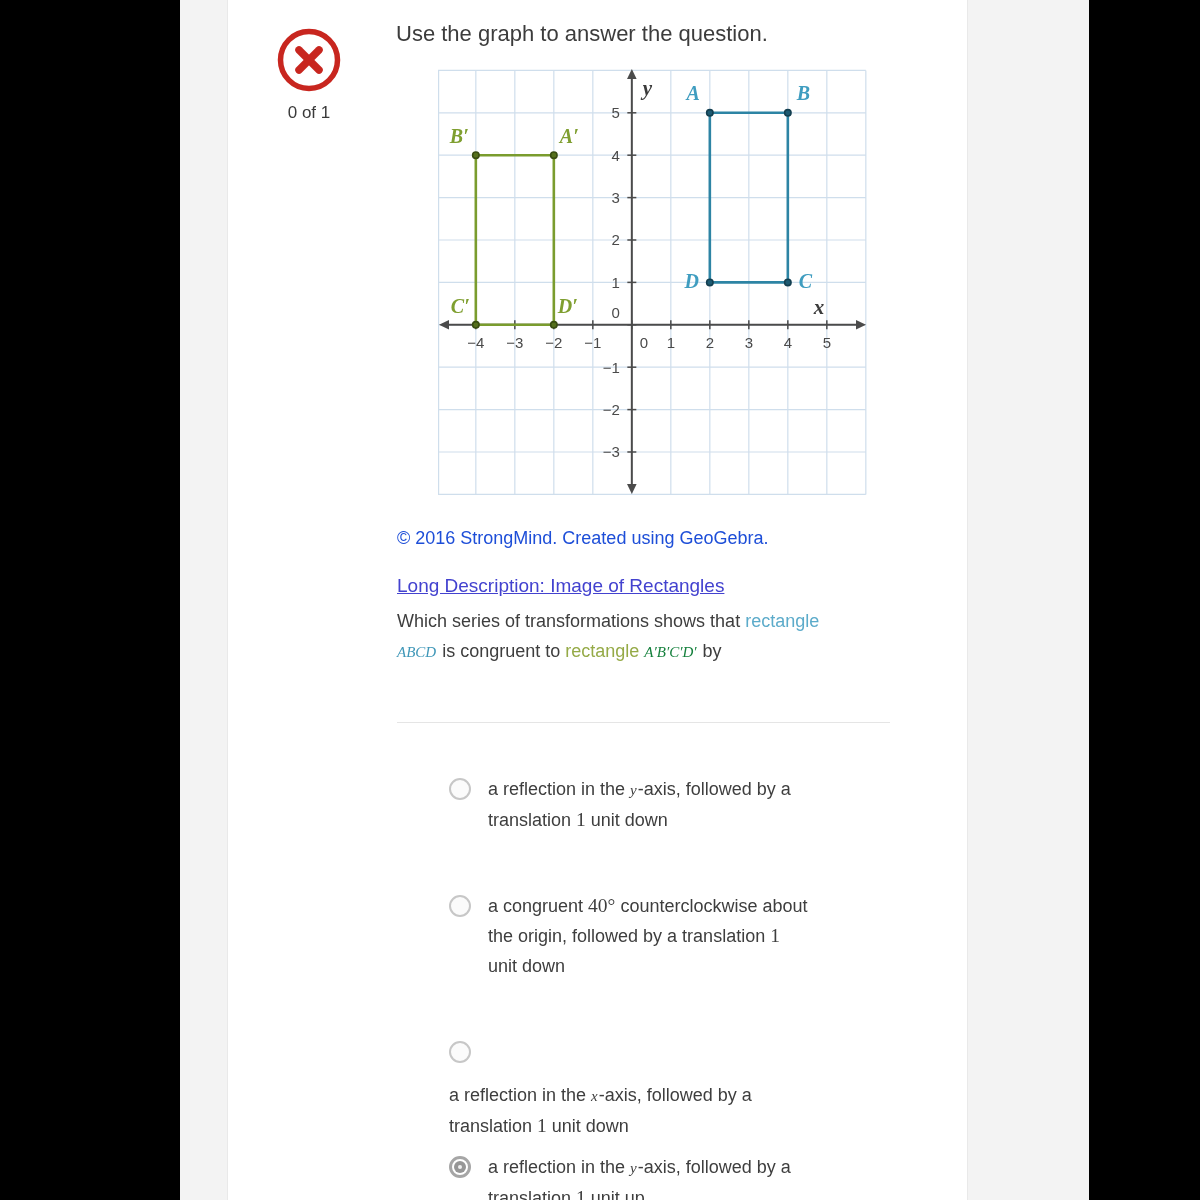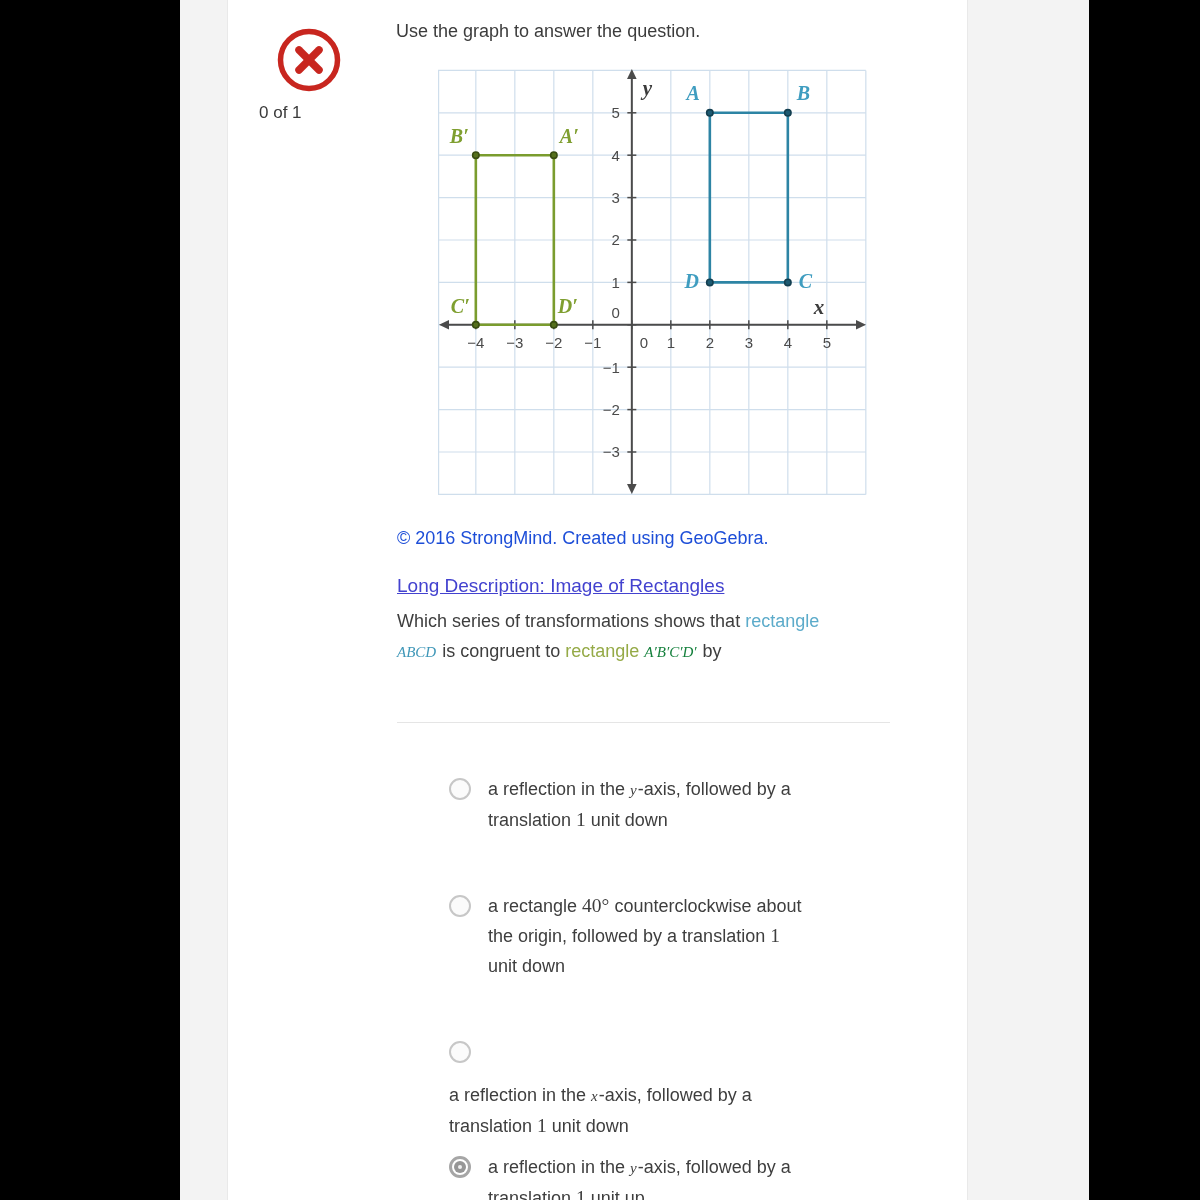"Use the graph to answer" .prompt { font-size: 18px -> 22px }
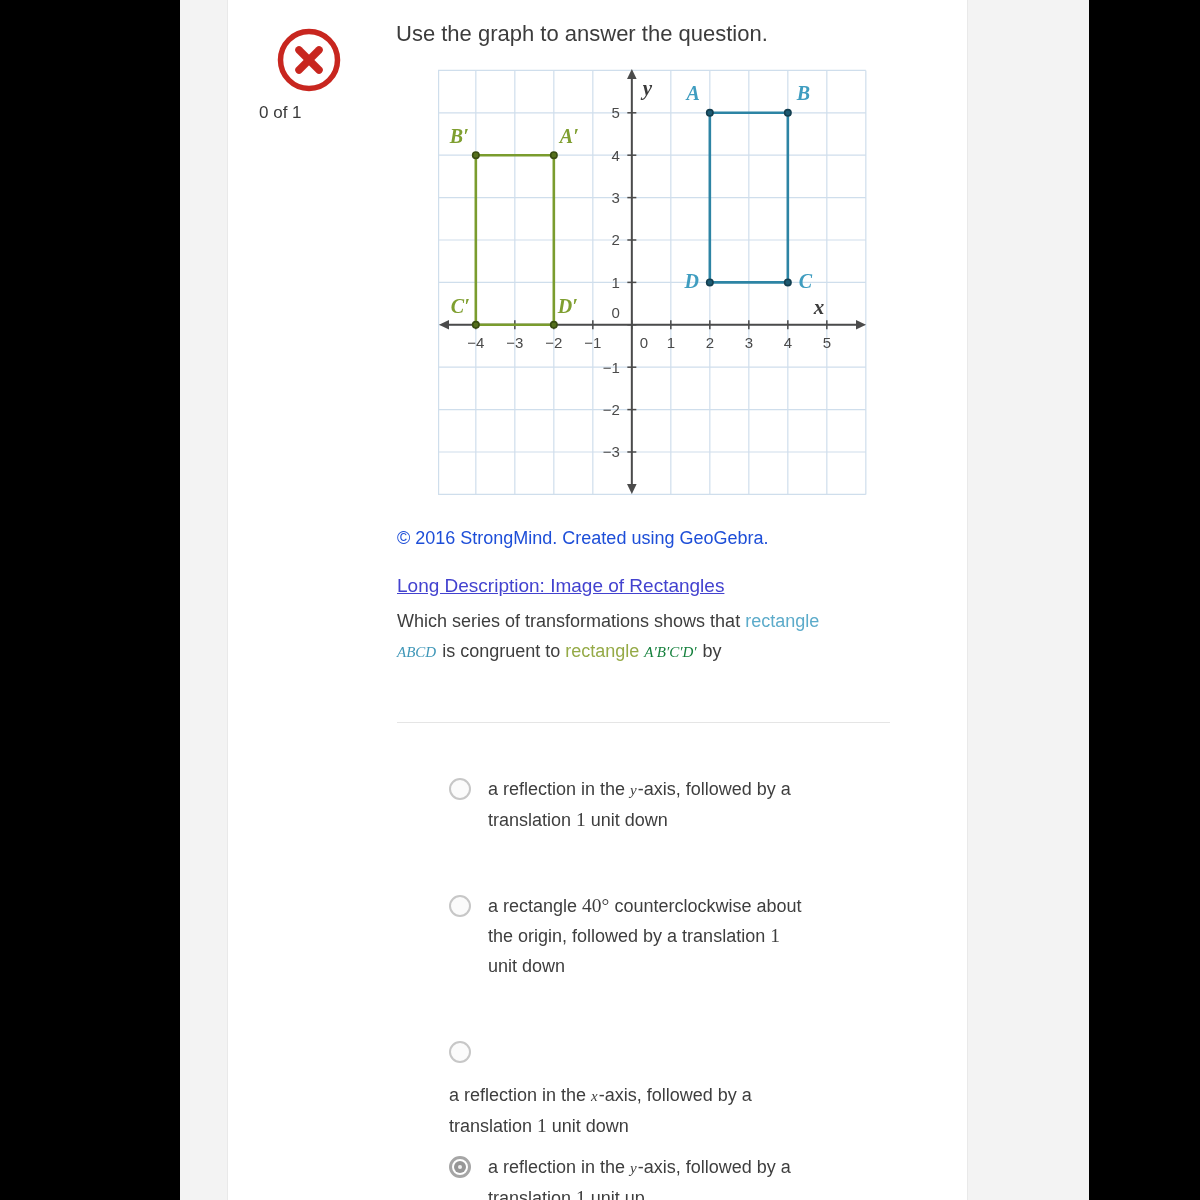"0 of 1" .score { text-align: left -> center }
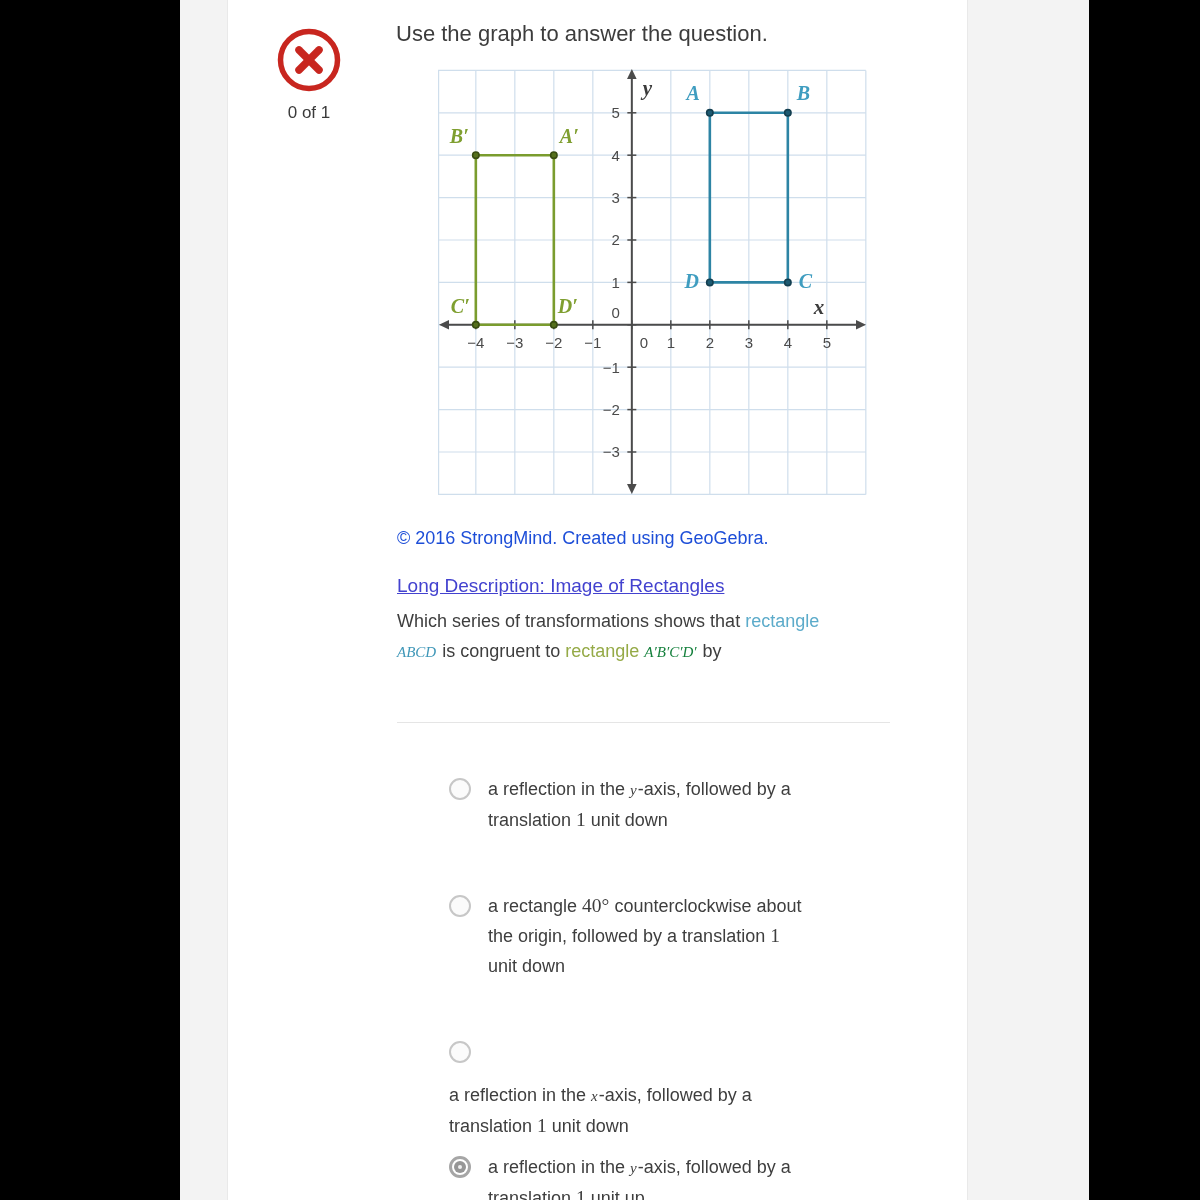"a rectangle" span { text: rectangle -> congruent }
